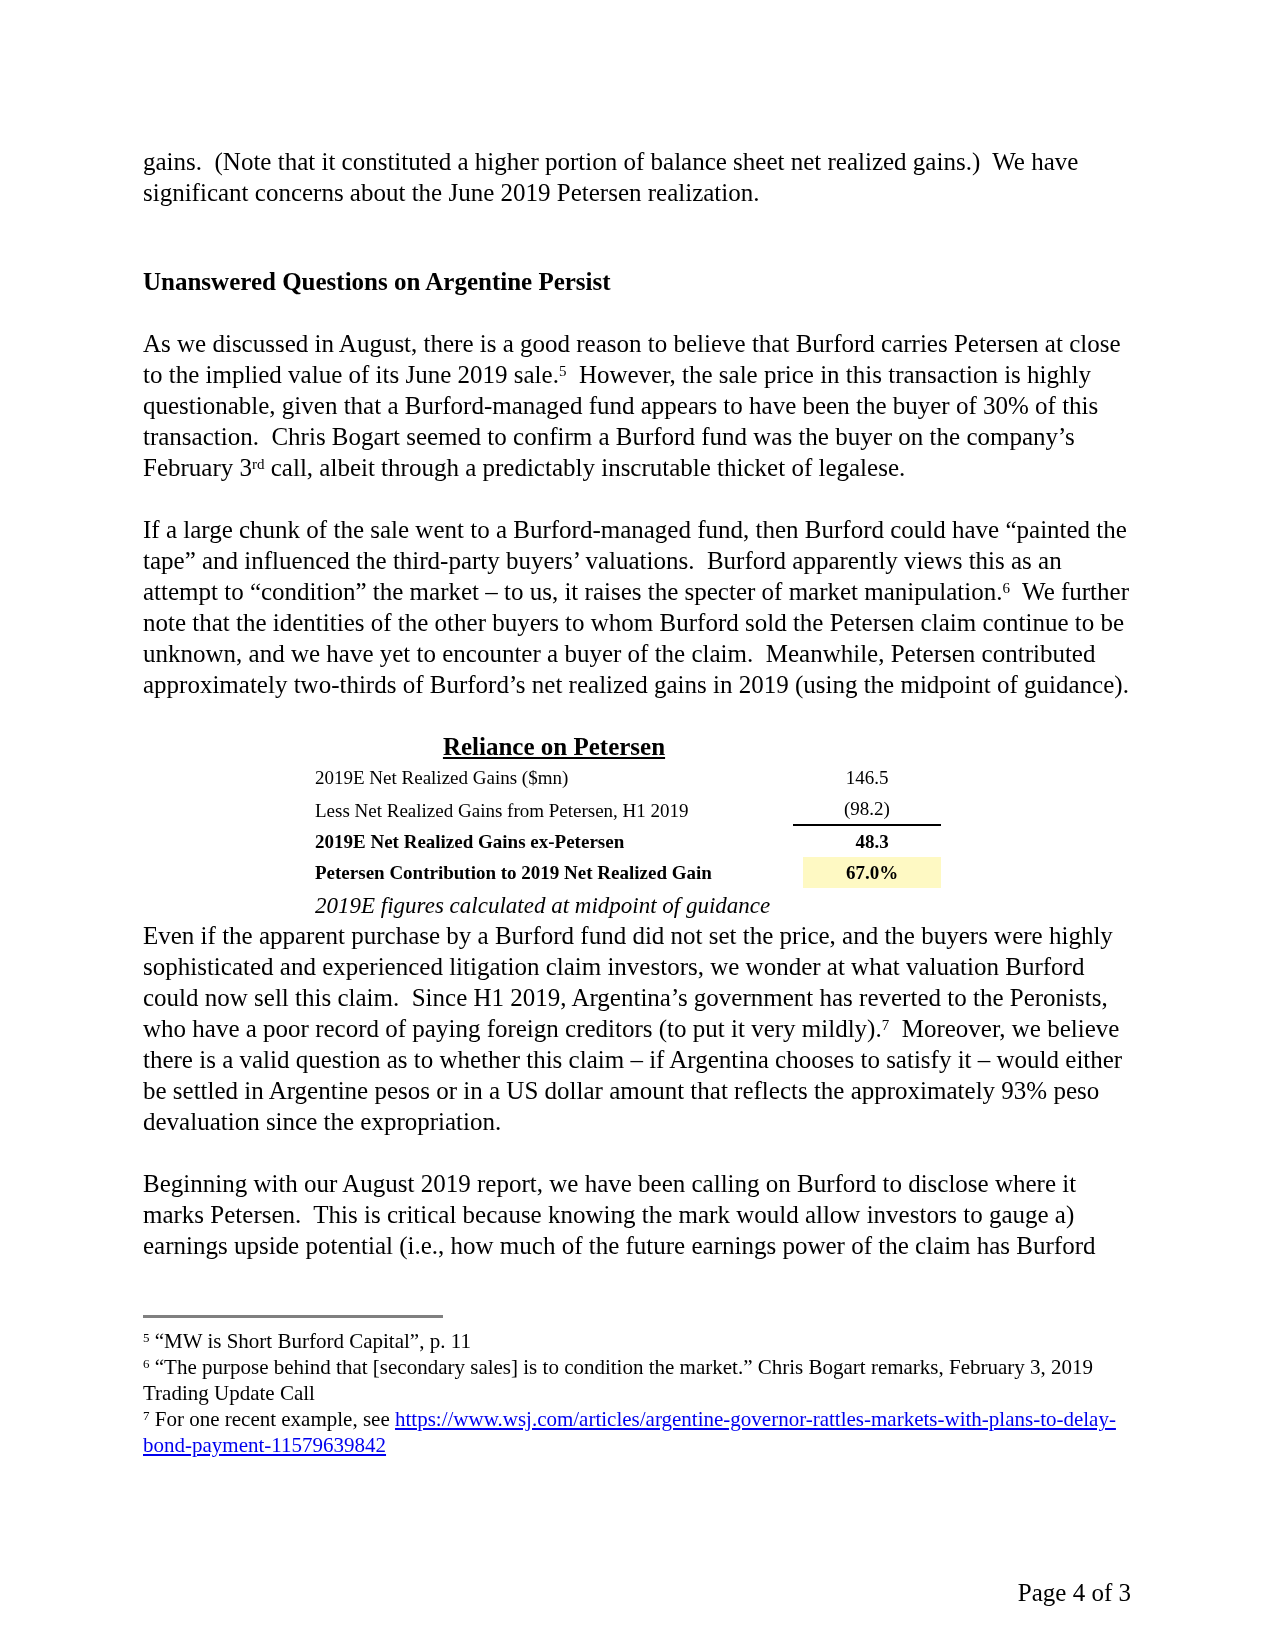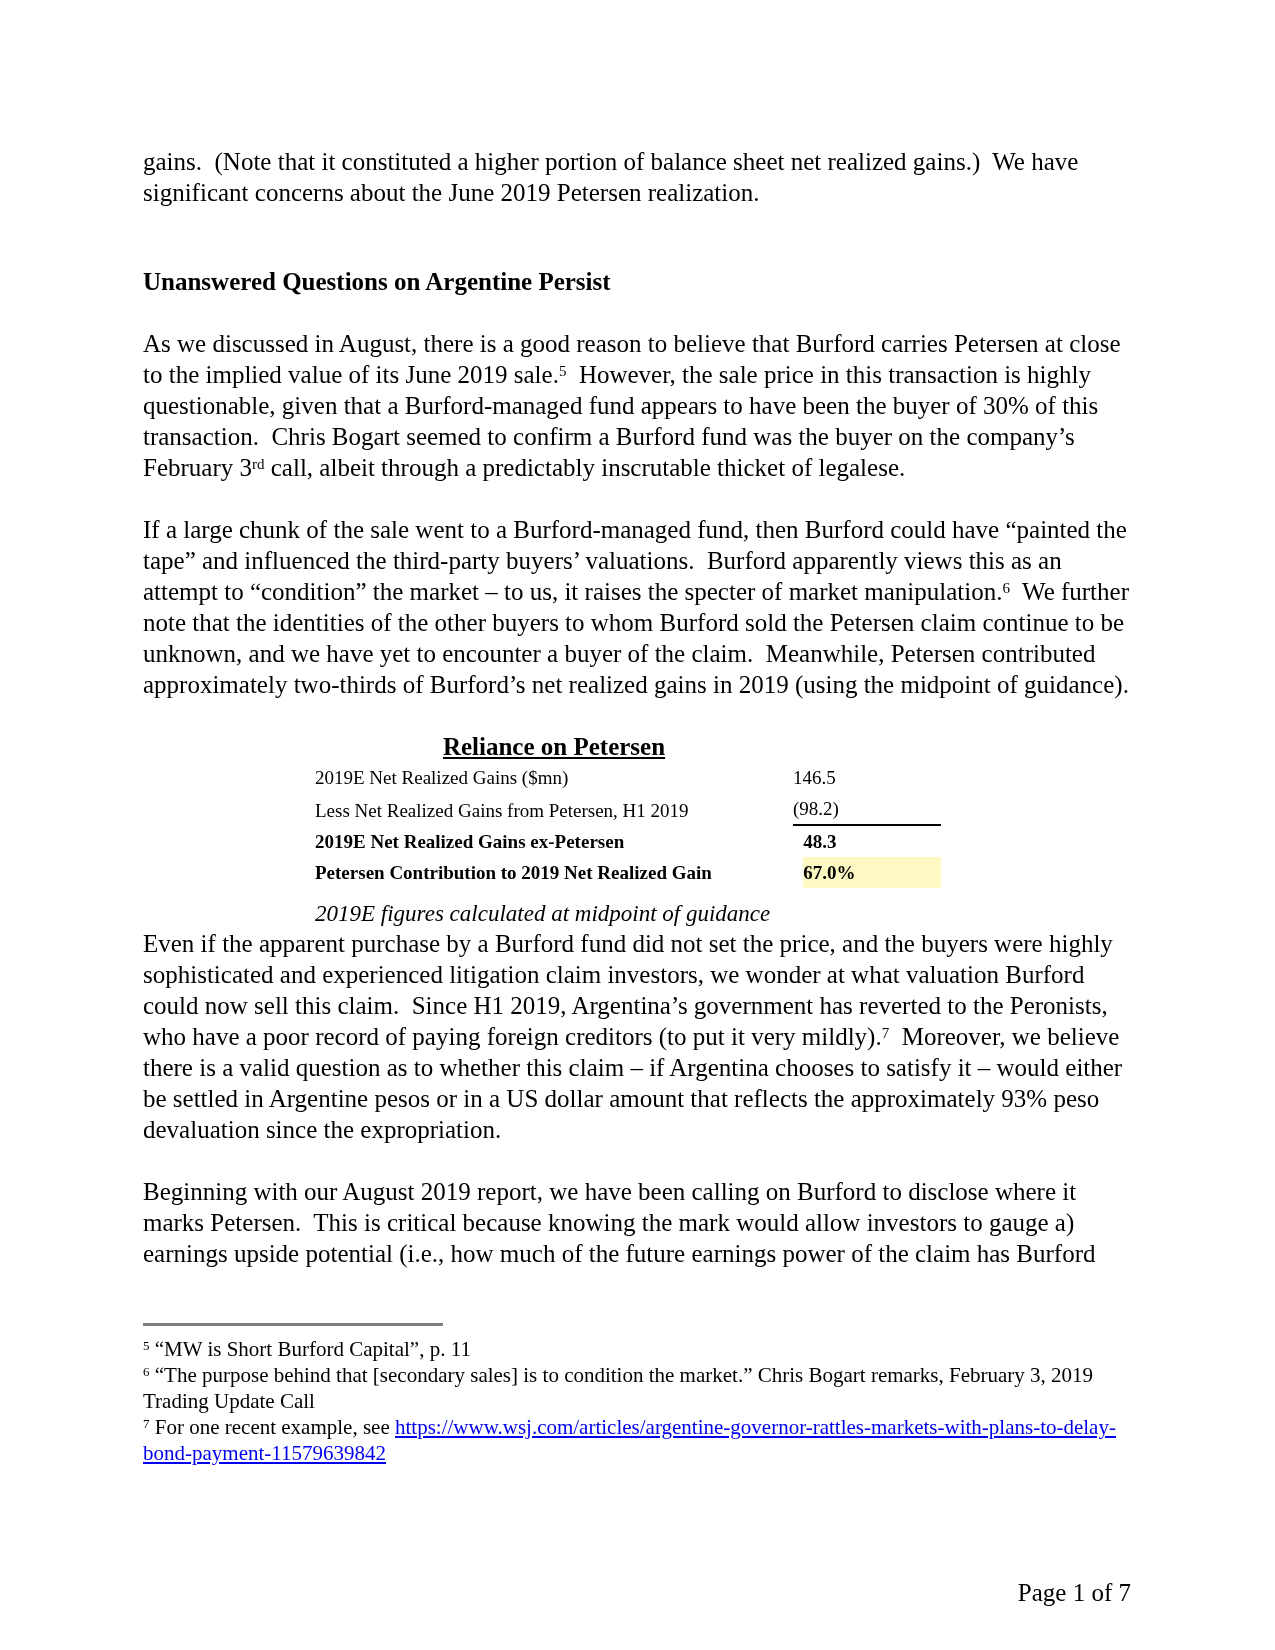"146.5" .trow .val { text-align: left -> center }
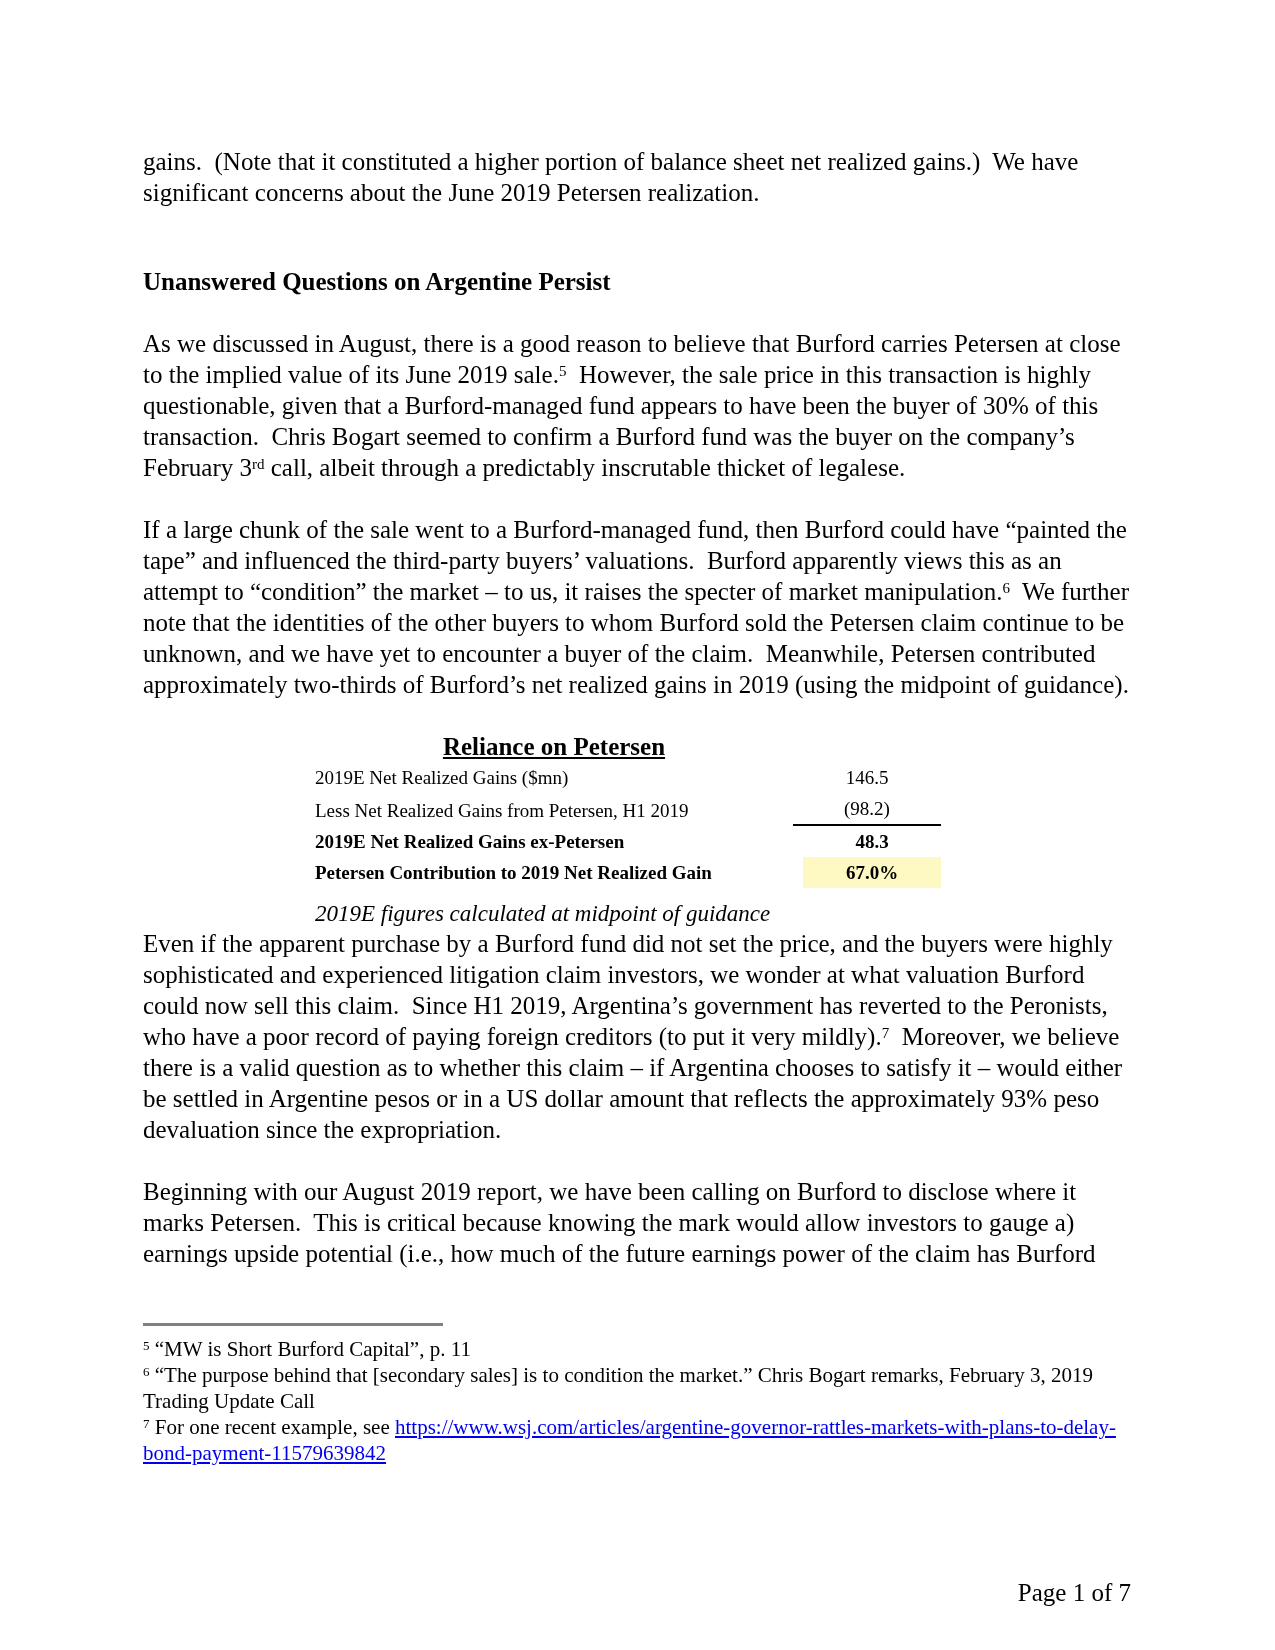"2019E figures calculated at midpoint" .table-note { margin-top: 11px -> 3px }
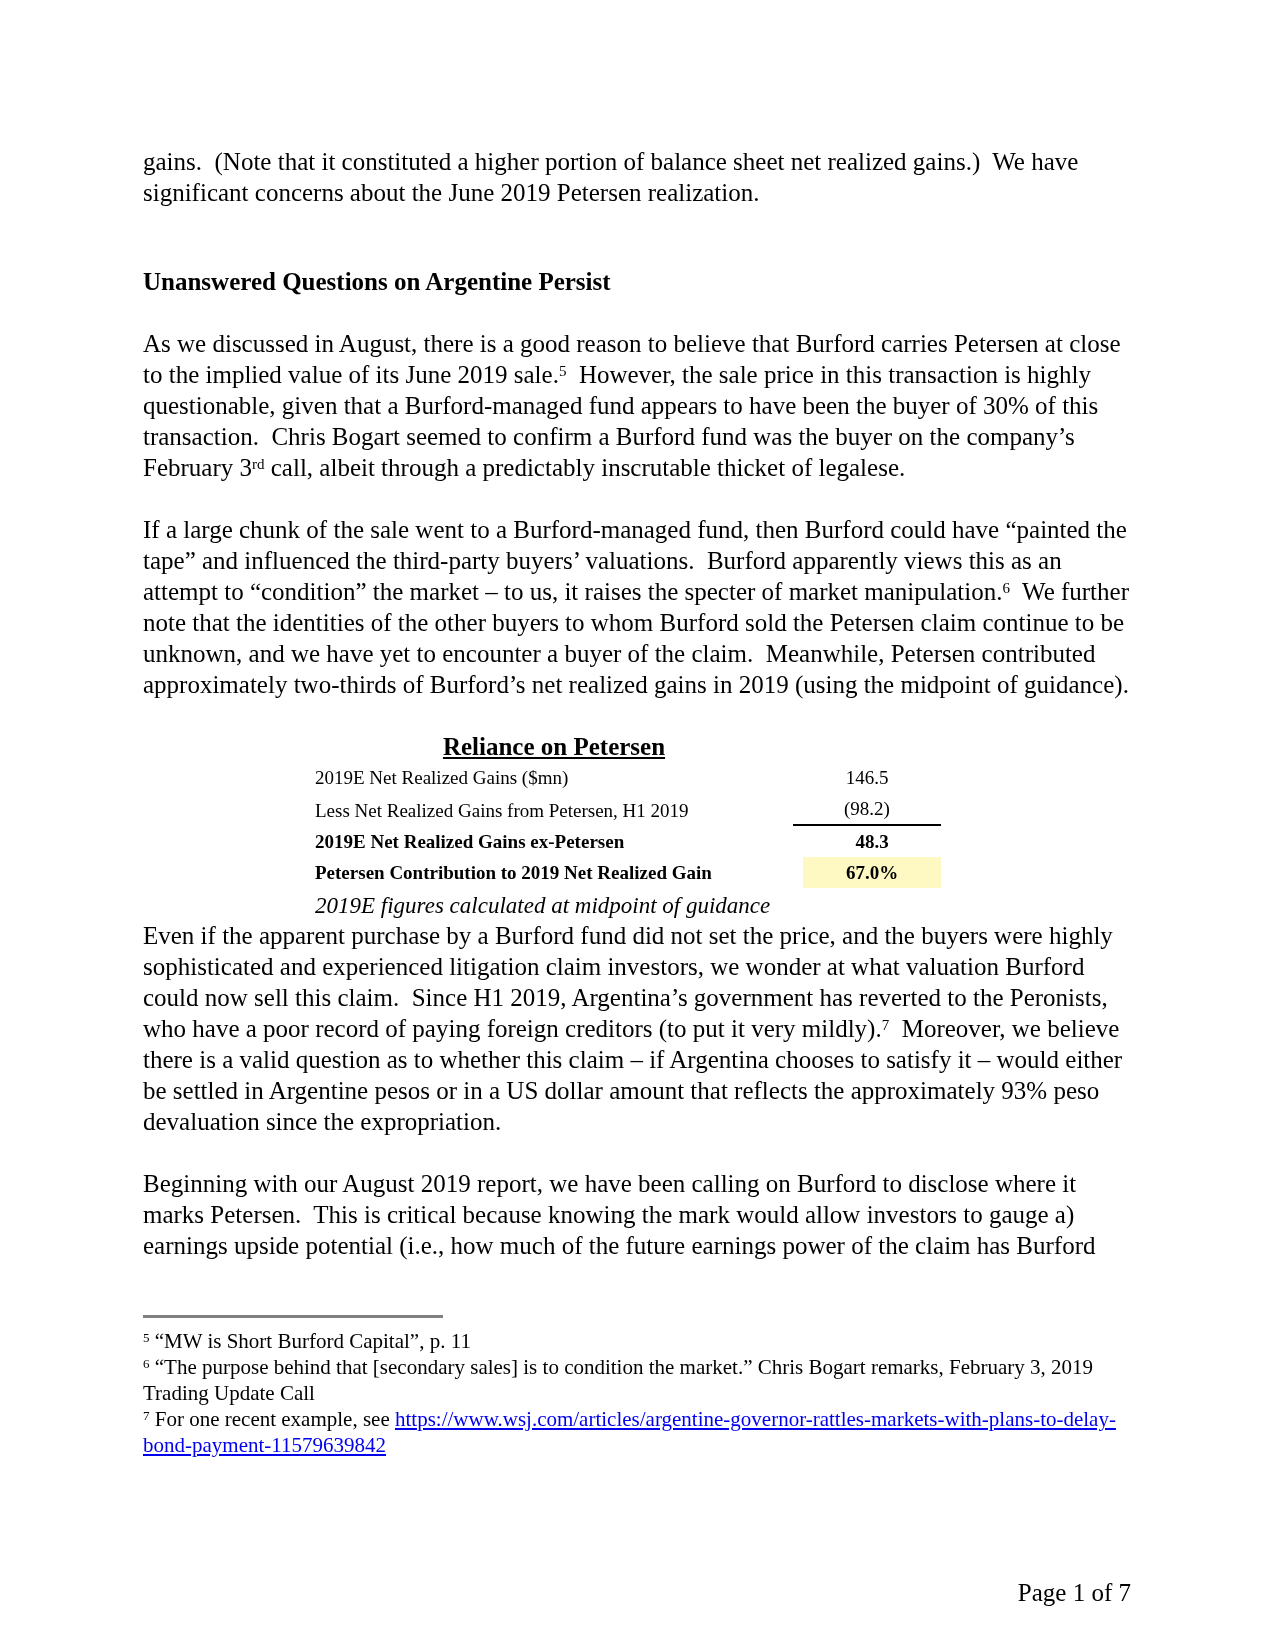"Page 1 of 7" div.page-footer { text: 1 of 7 -> 4 of 3 }
